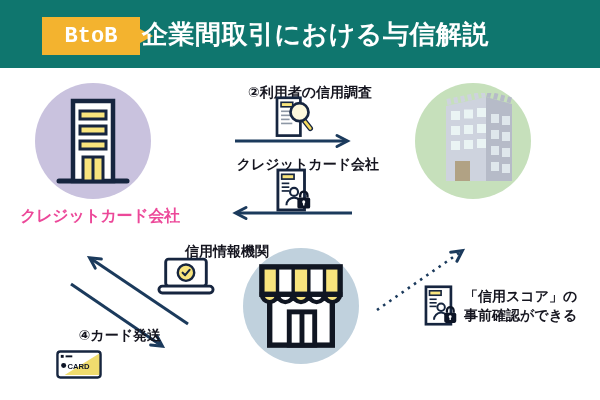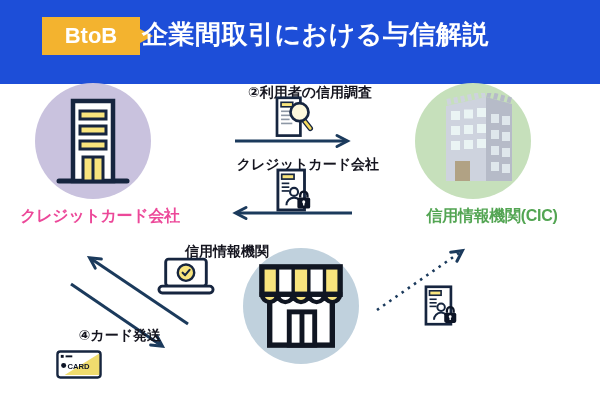"BtoB" .header { background: #1d4ed8 -> #0f766e; font-family: none -> Liberation Mono, monospace; height: 84px -> 68px }
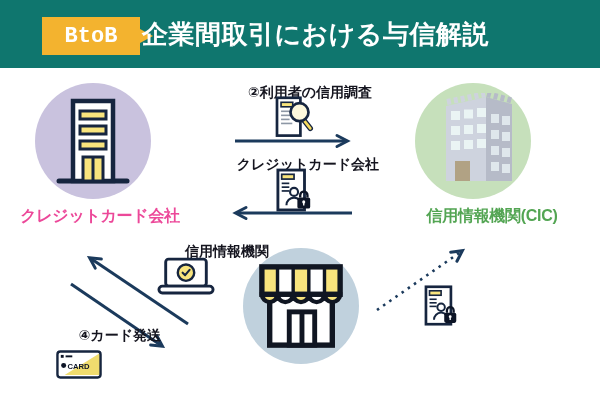"信用情報機関(CIC)" div.elabel { html: <div>信用情報機関(CIC)</div> -> none }
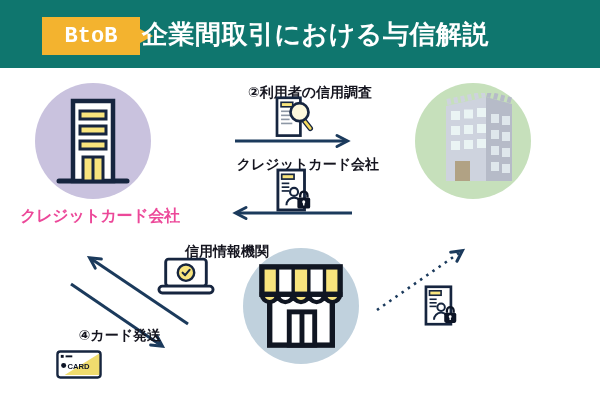"「信用スコア」の" div.note { html: none -> <div> <div>「信用スコア」の</div> <div>事前確認ができる</div> </div> }
